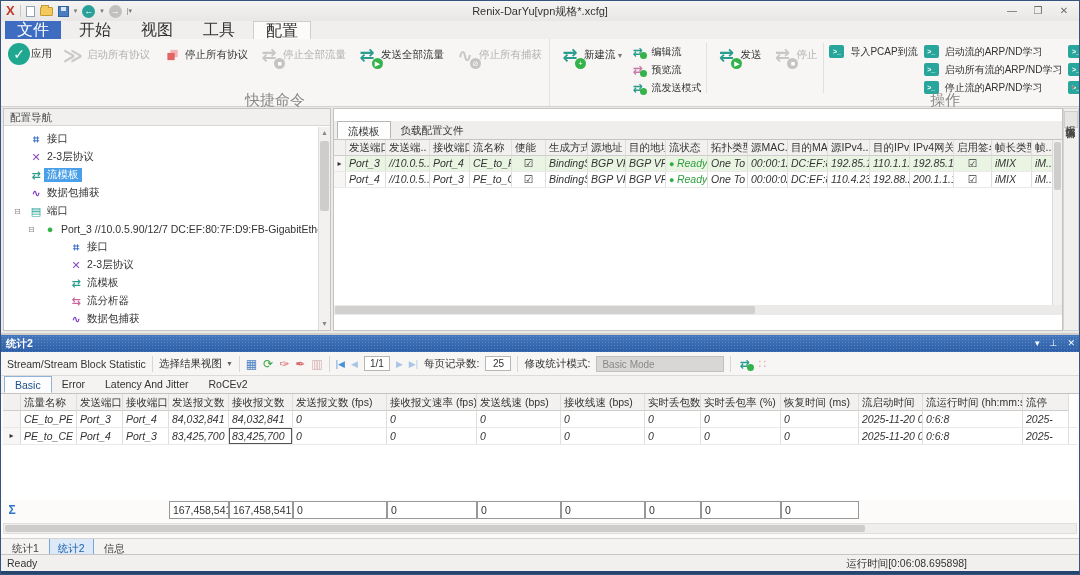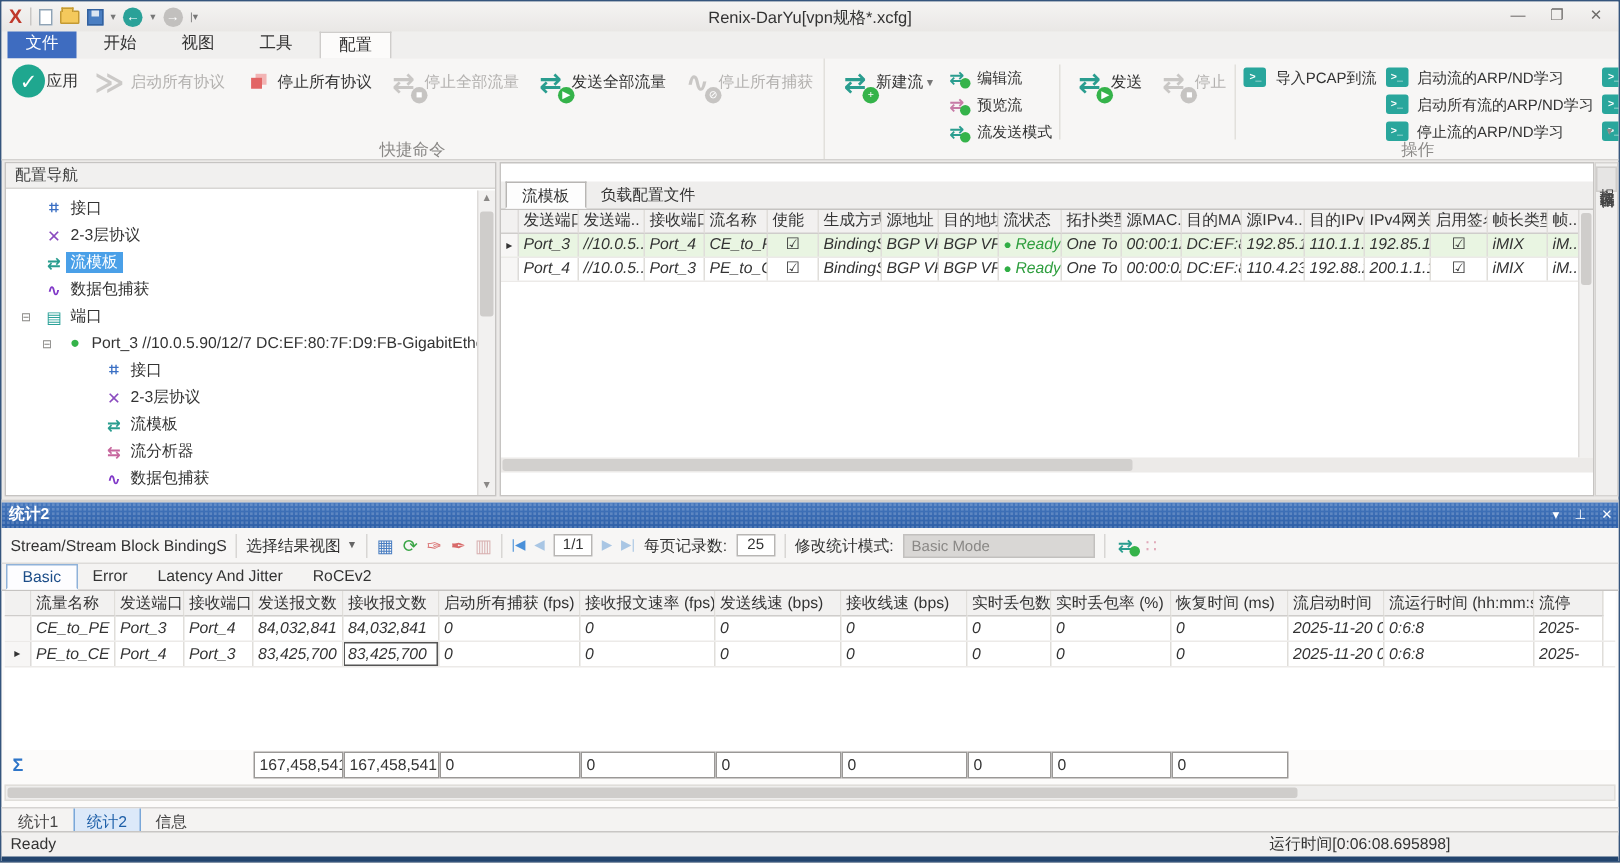"文件" .mtab { font-size: 11px -> 16px }
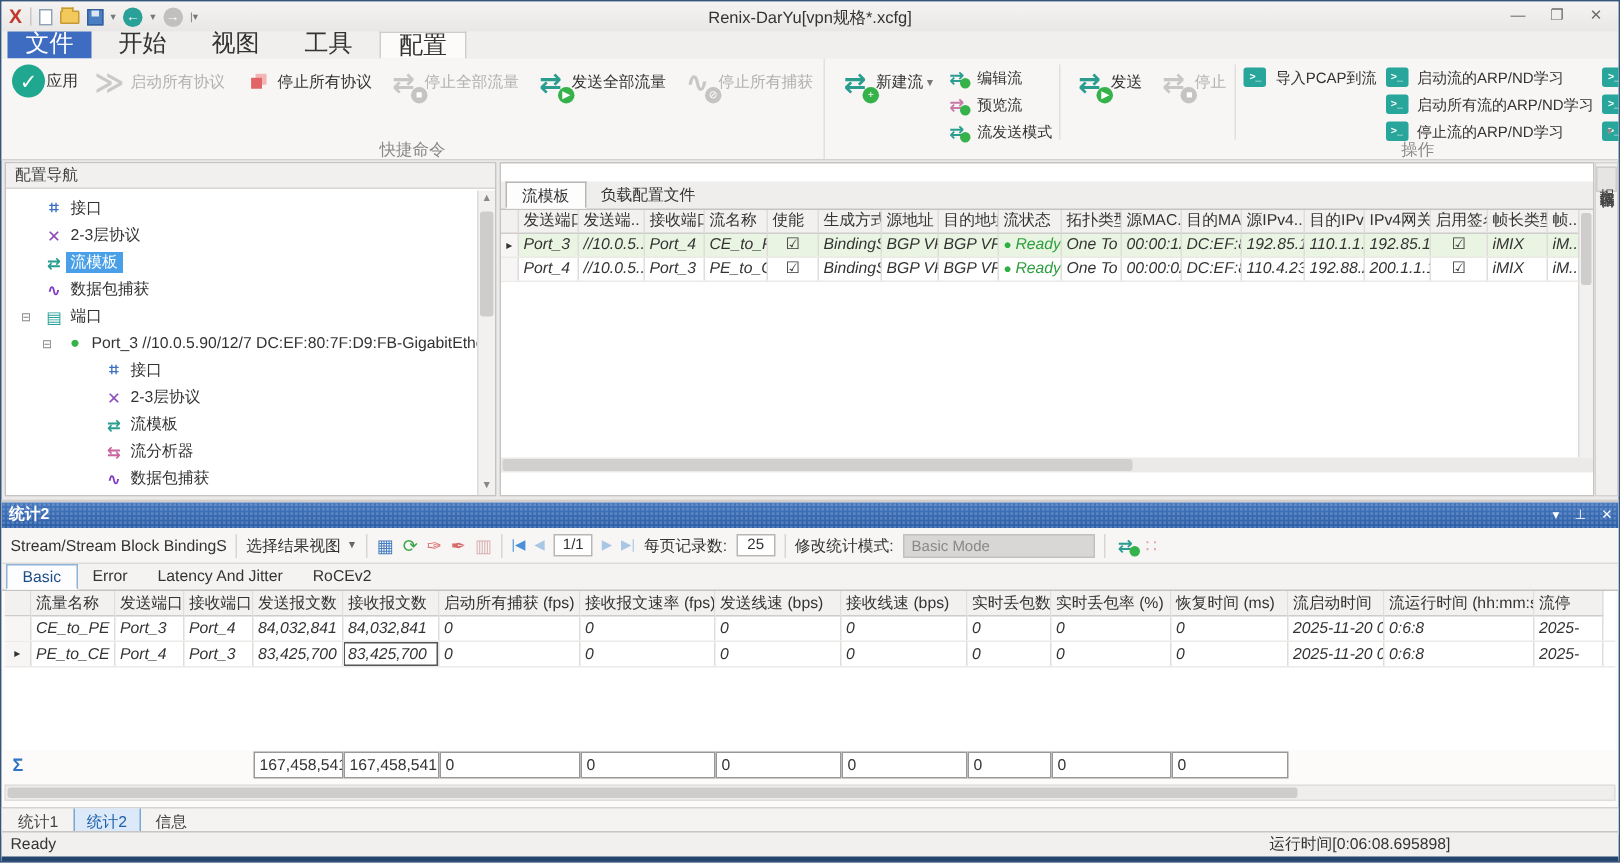"快捷命令" .rgroup-label { font-size: 11px -> 15px }
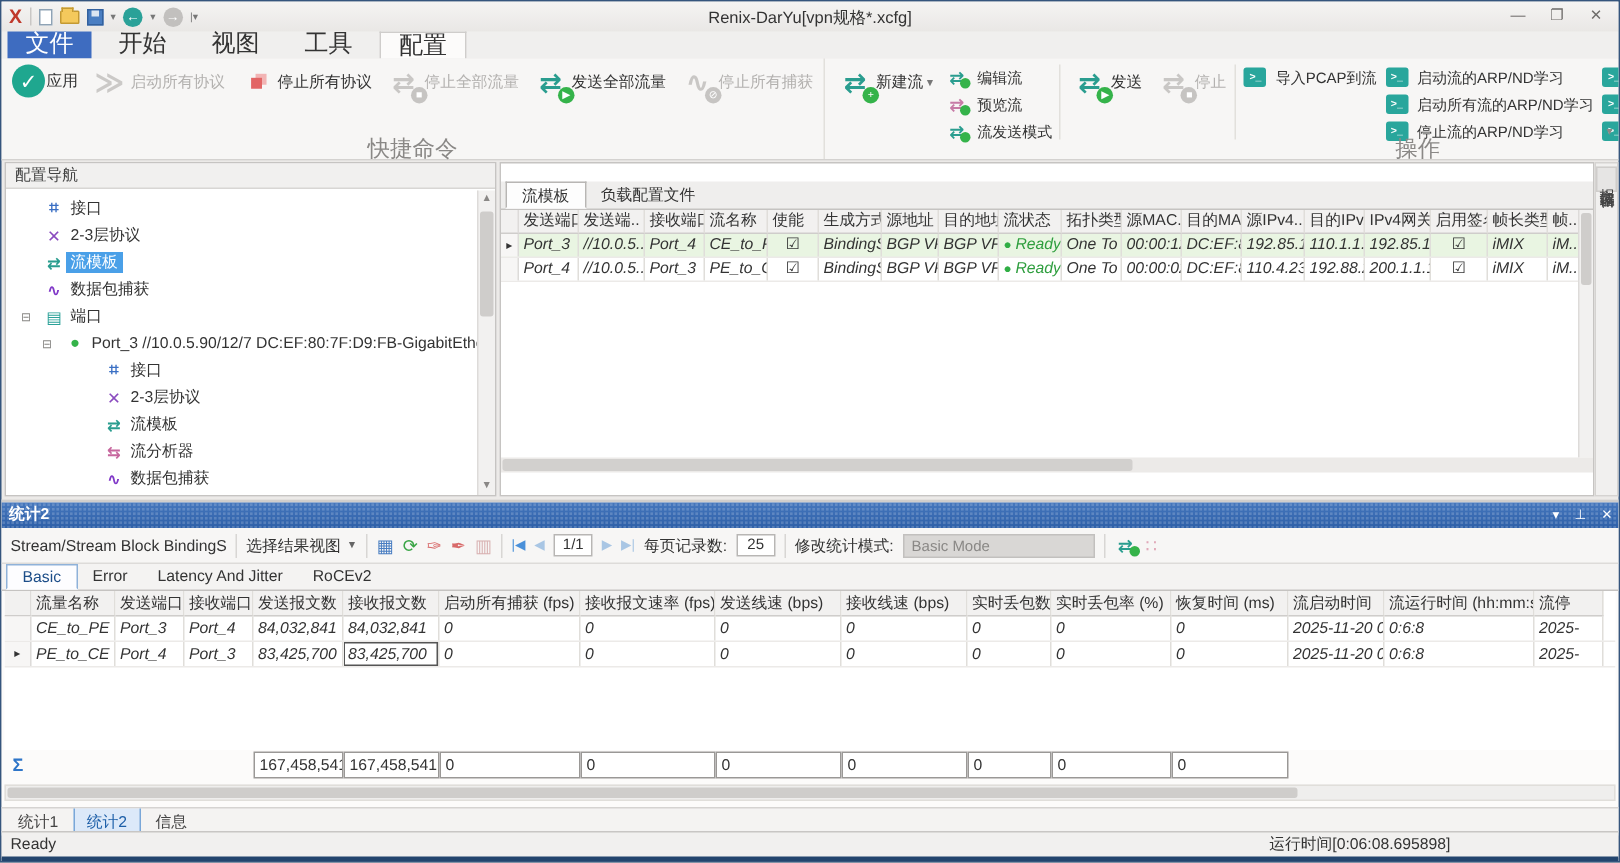"Stream/Stream Block BindingS" span { text: BindingS -> Statistic }
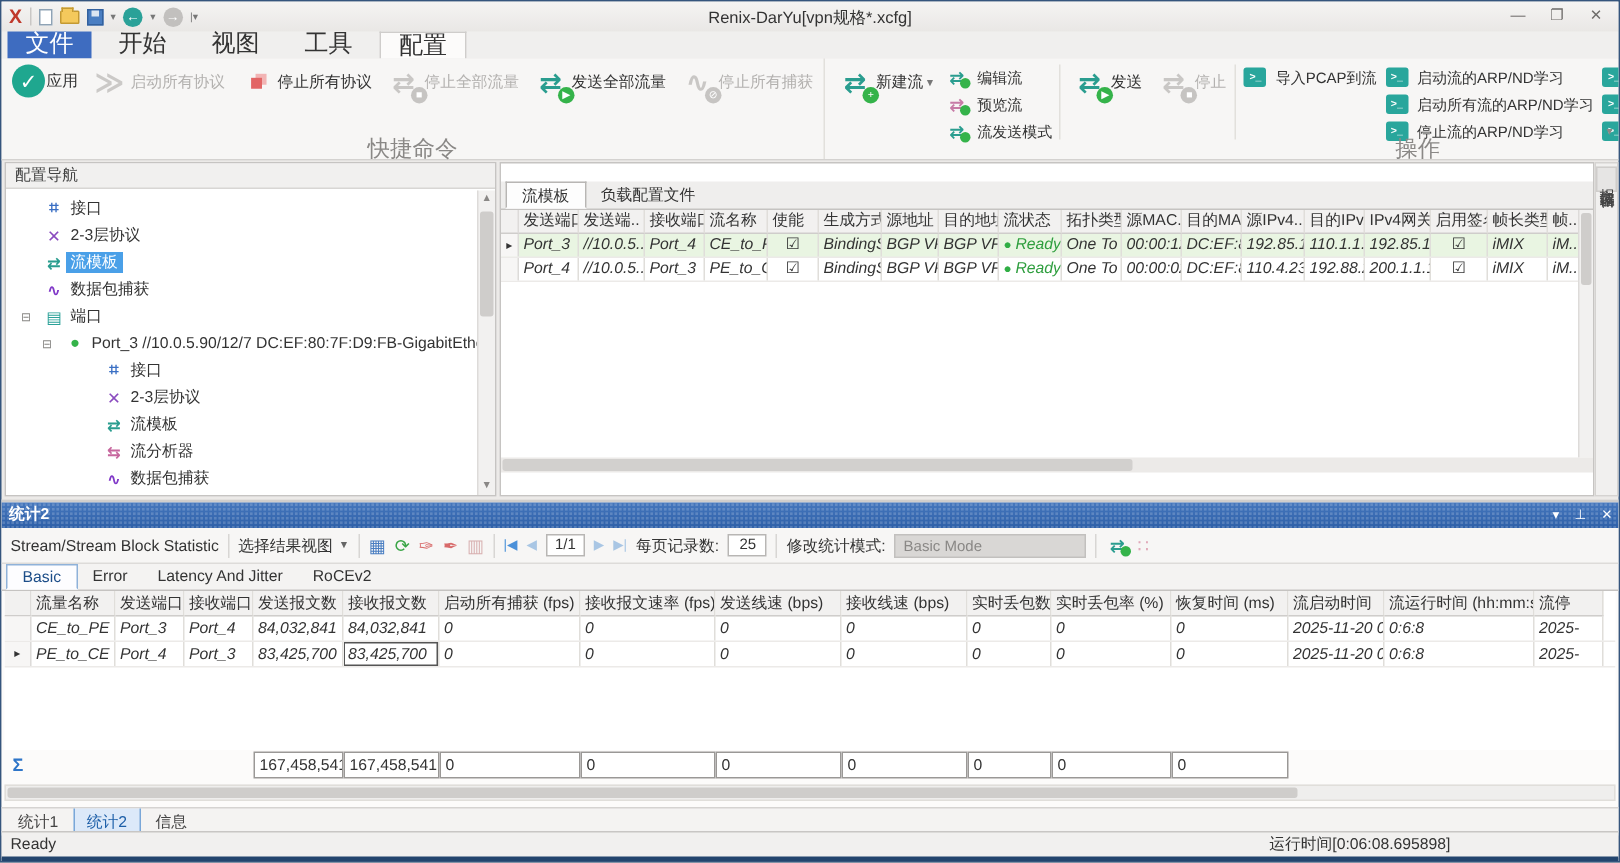"启动所有捕获 (fps)" div.tcell { text: 启动所有捕获 -> 发送报文数 }
